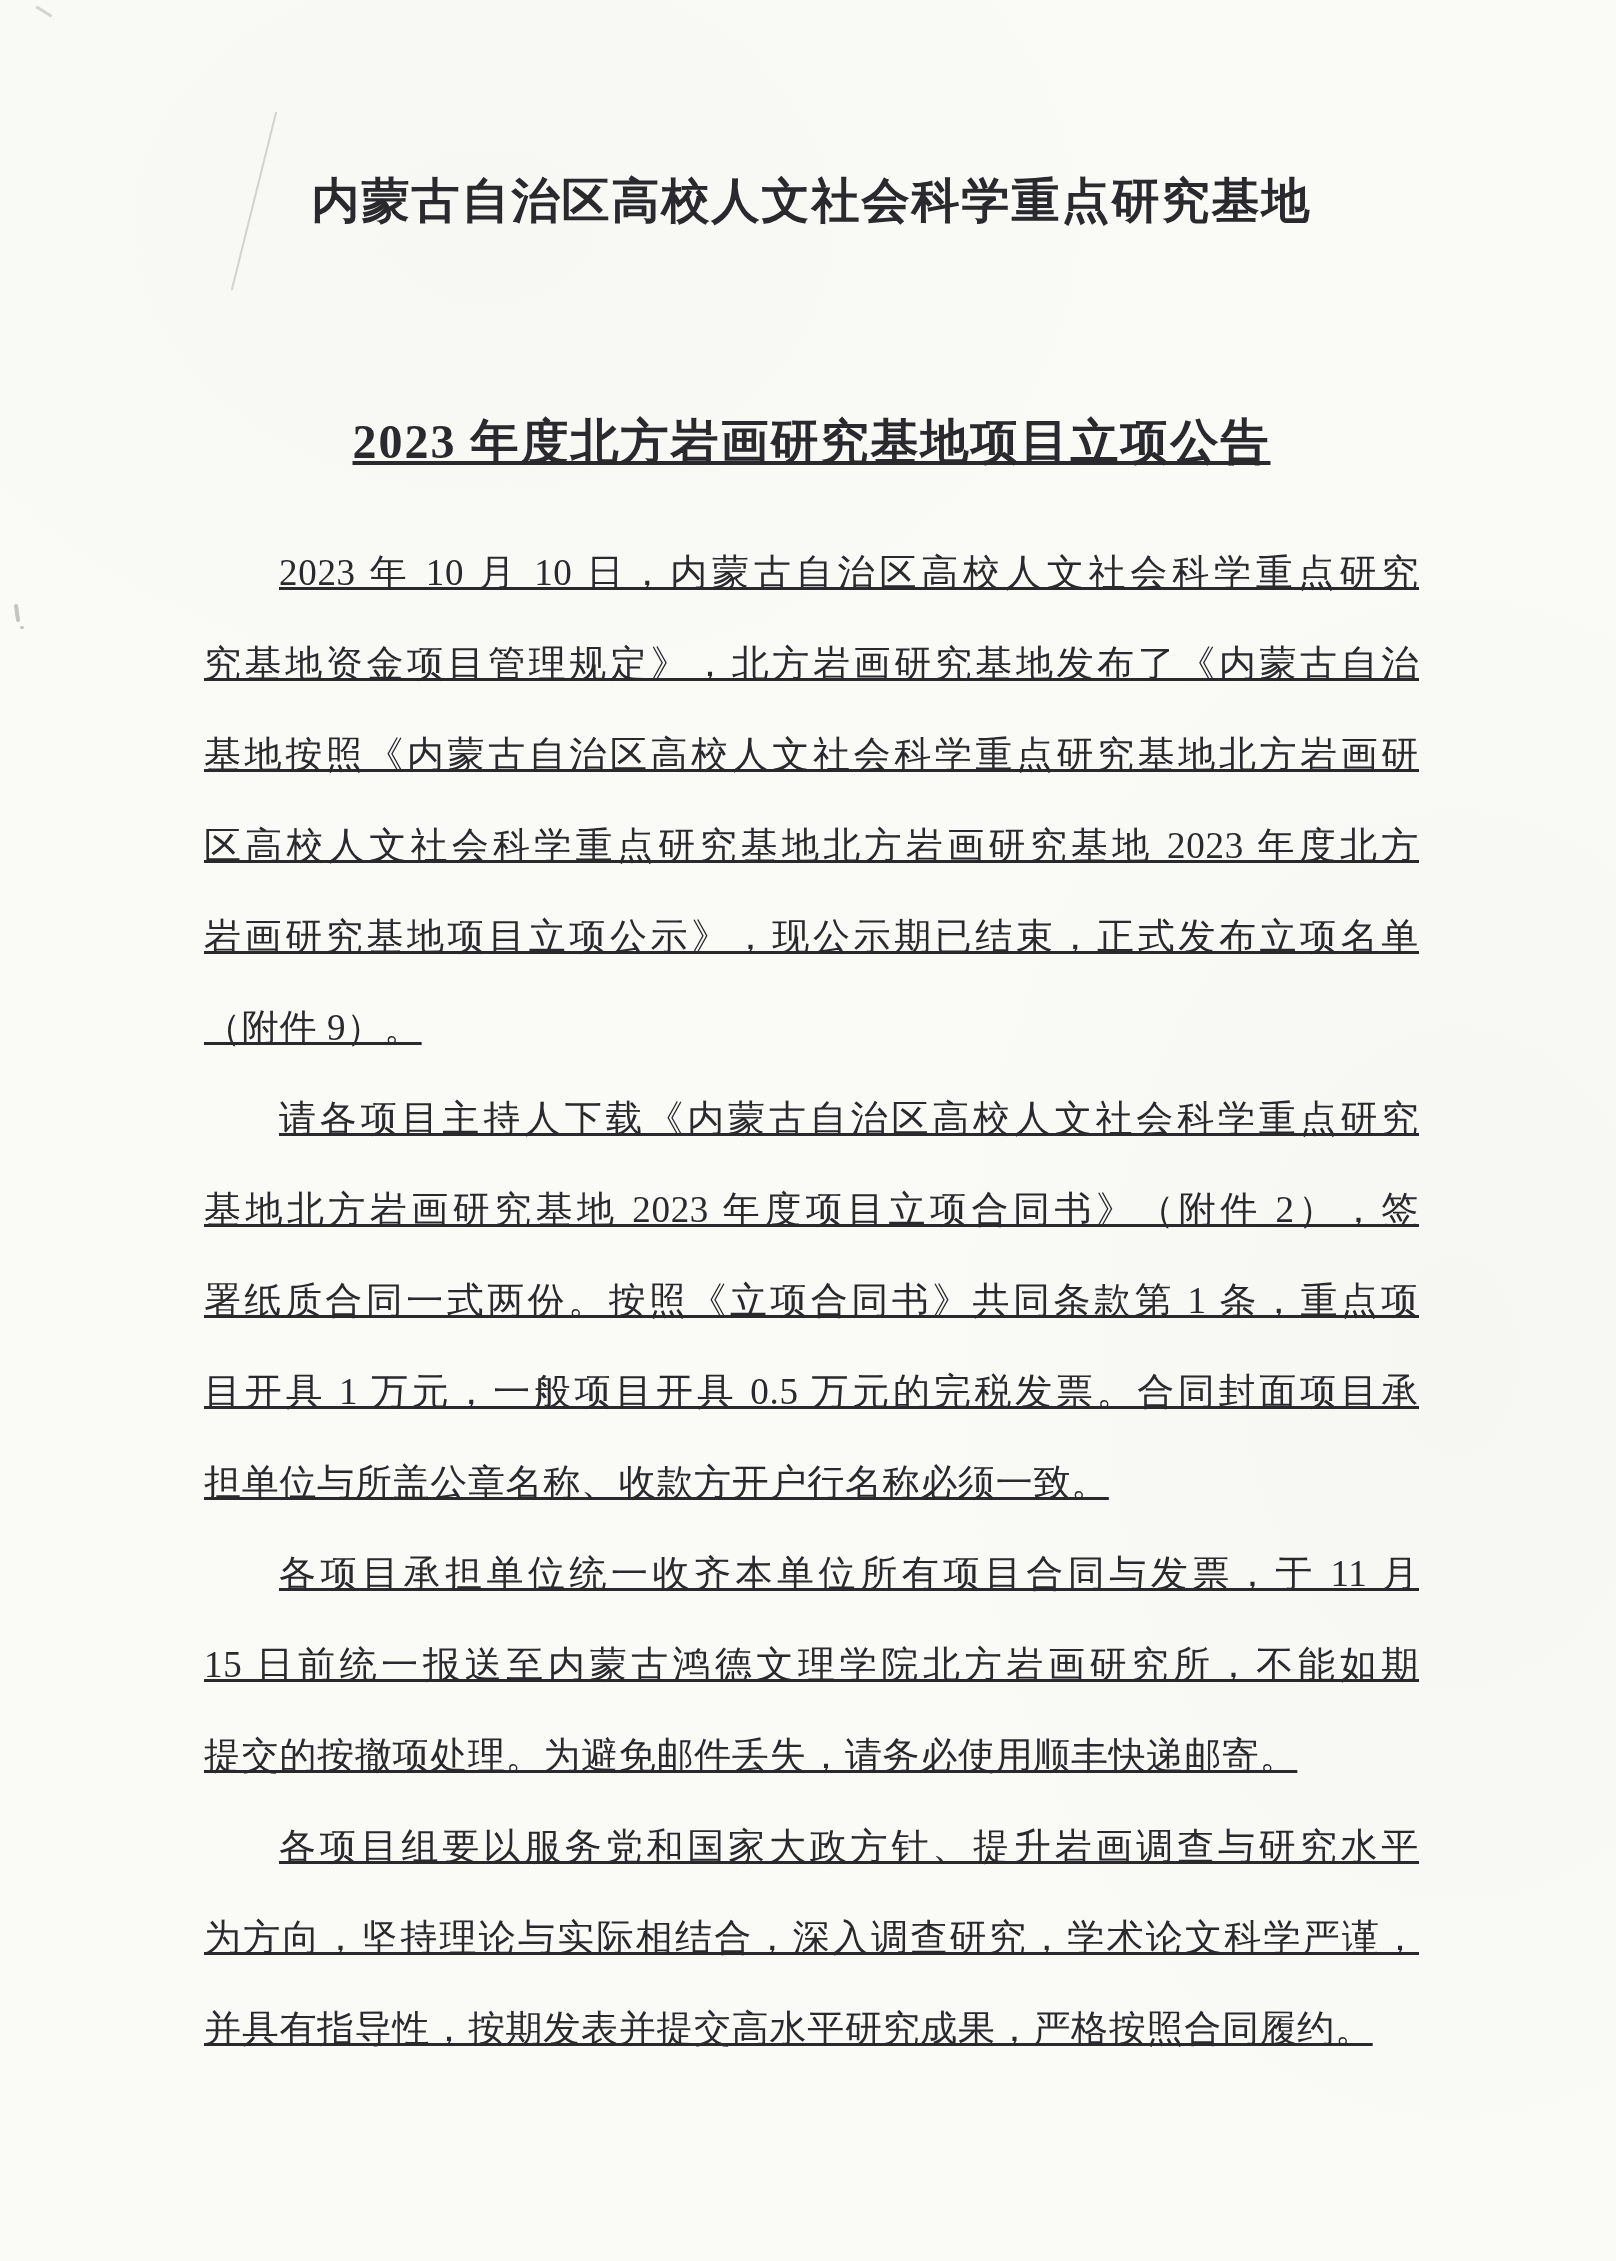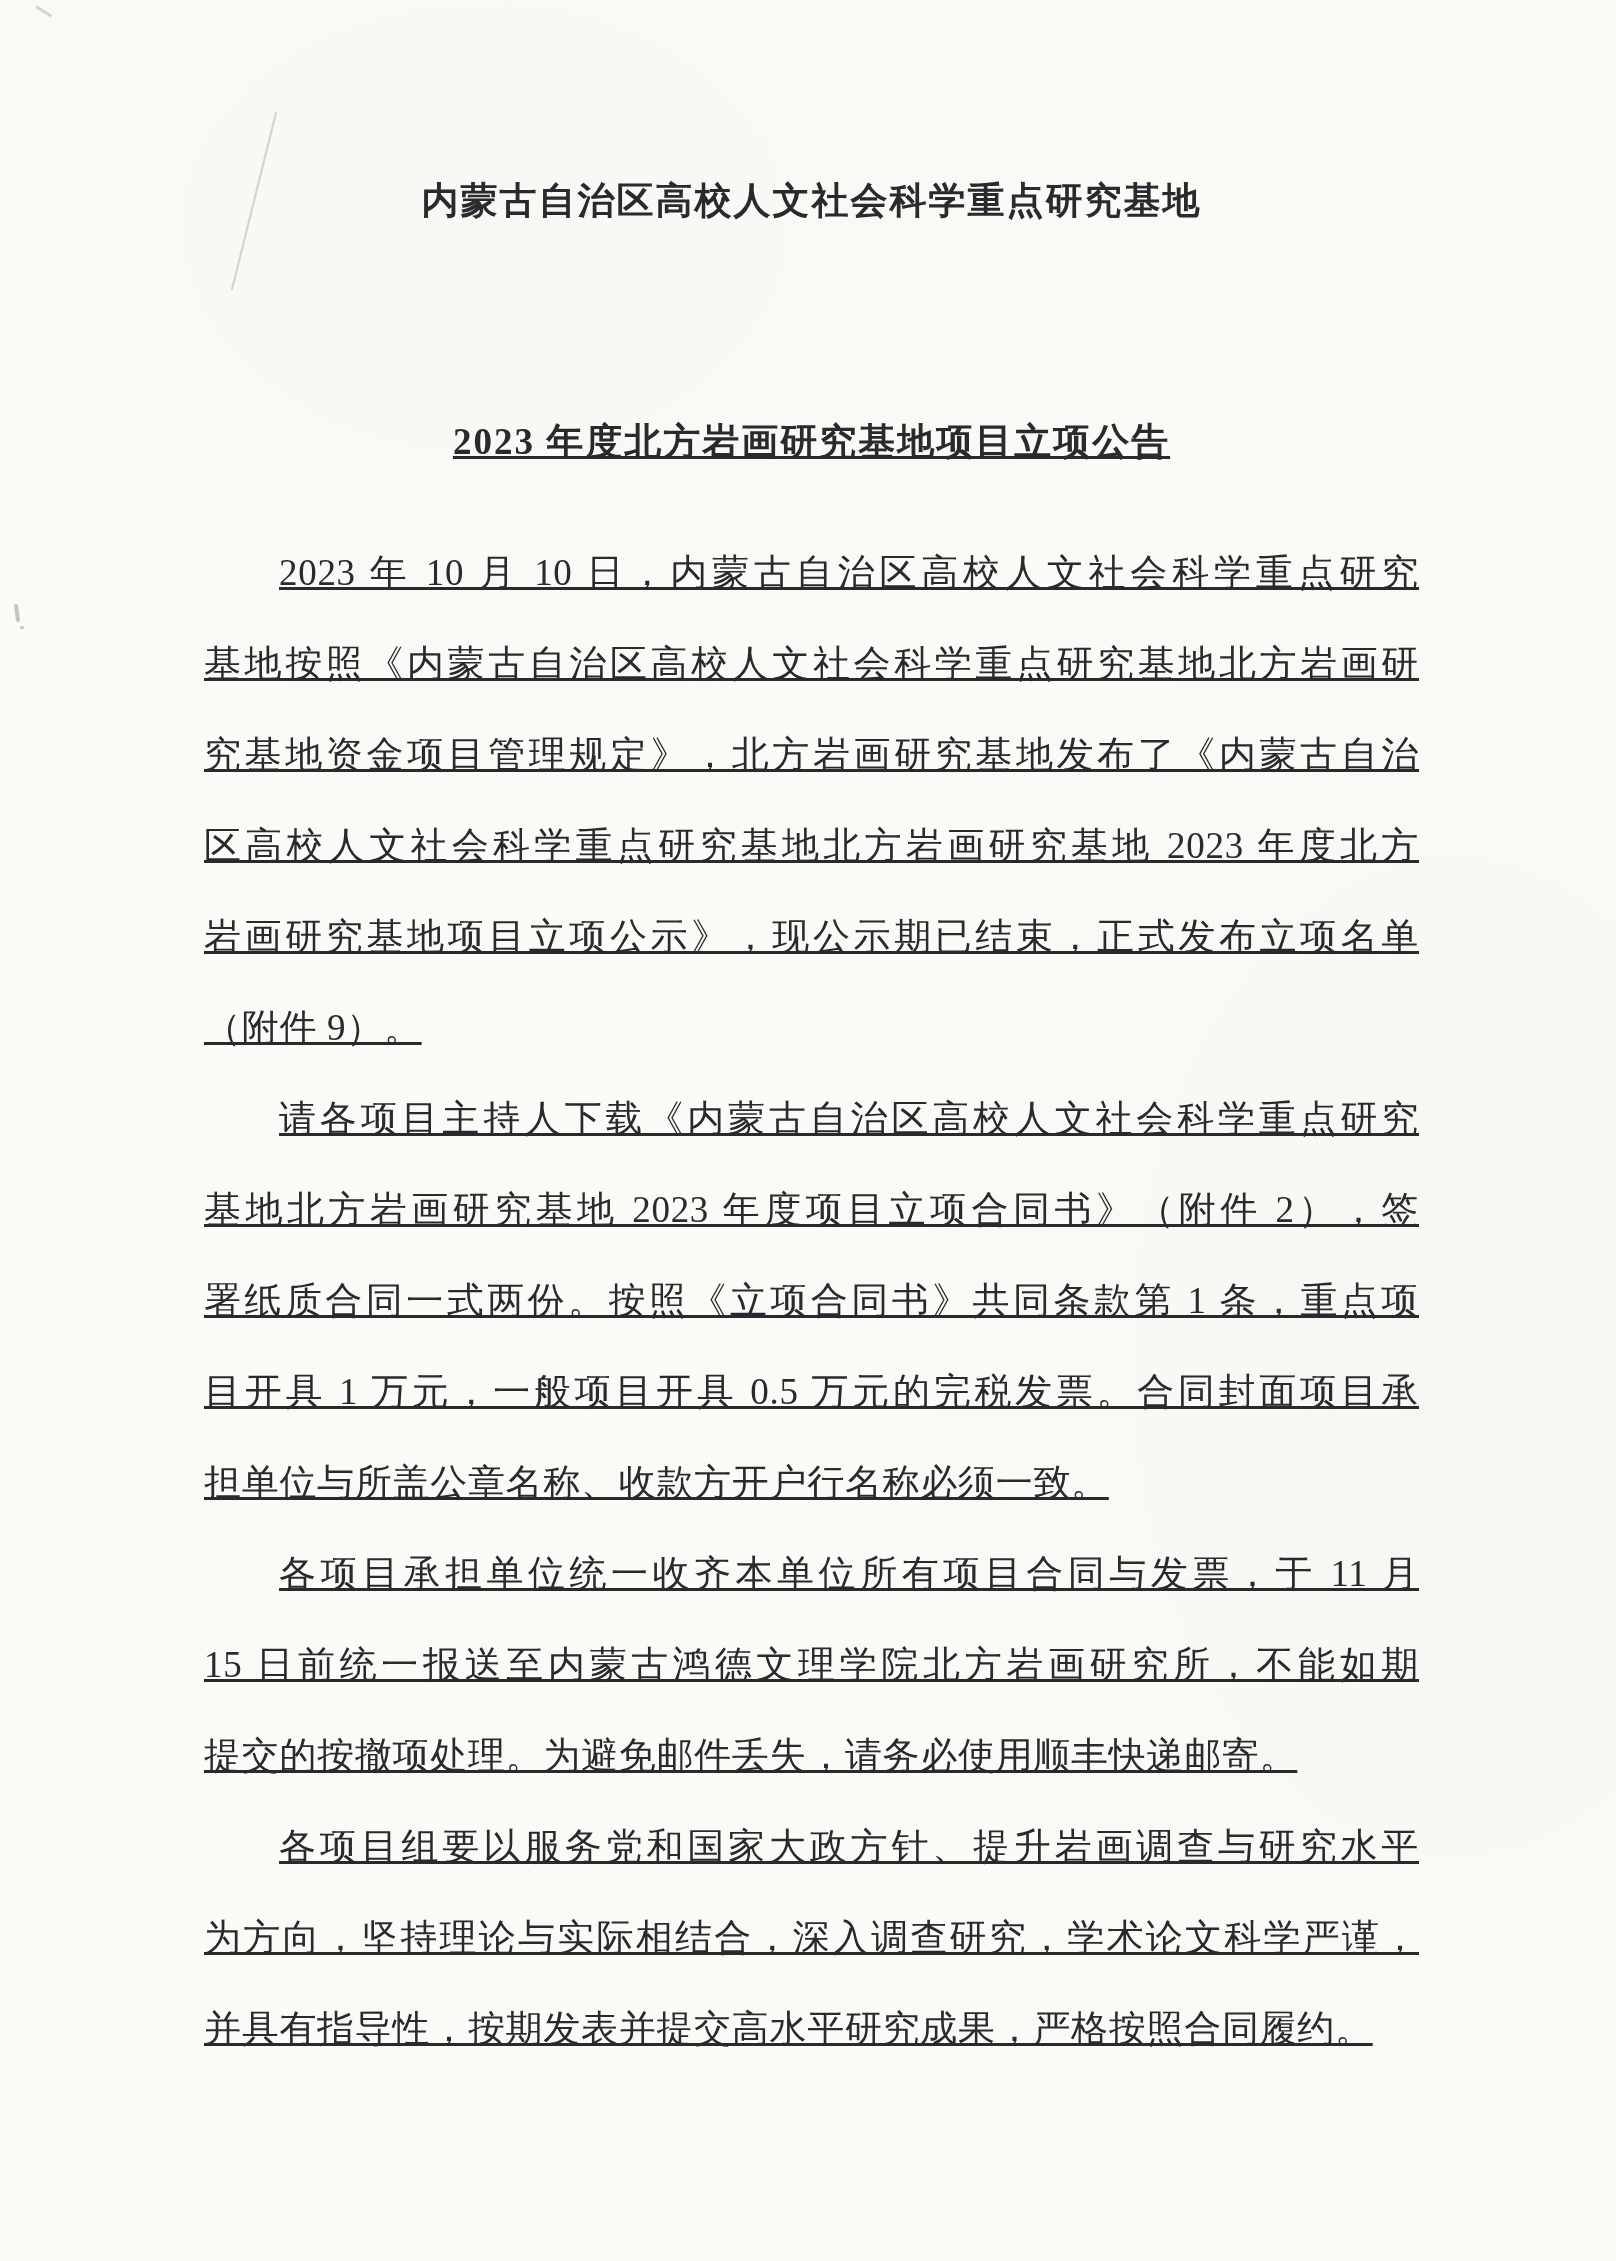"内蒙古自治区高校人文社会科学重点研究基地" .title { font-size: 37px -> 48px }
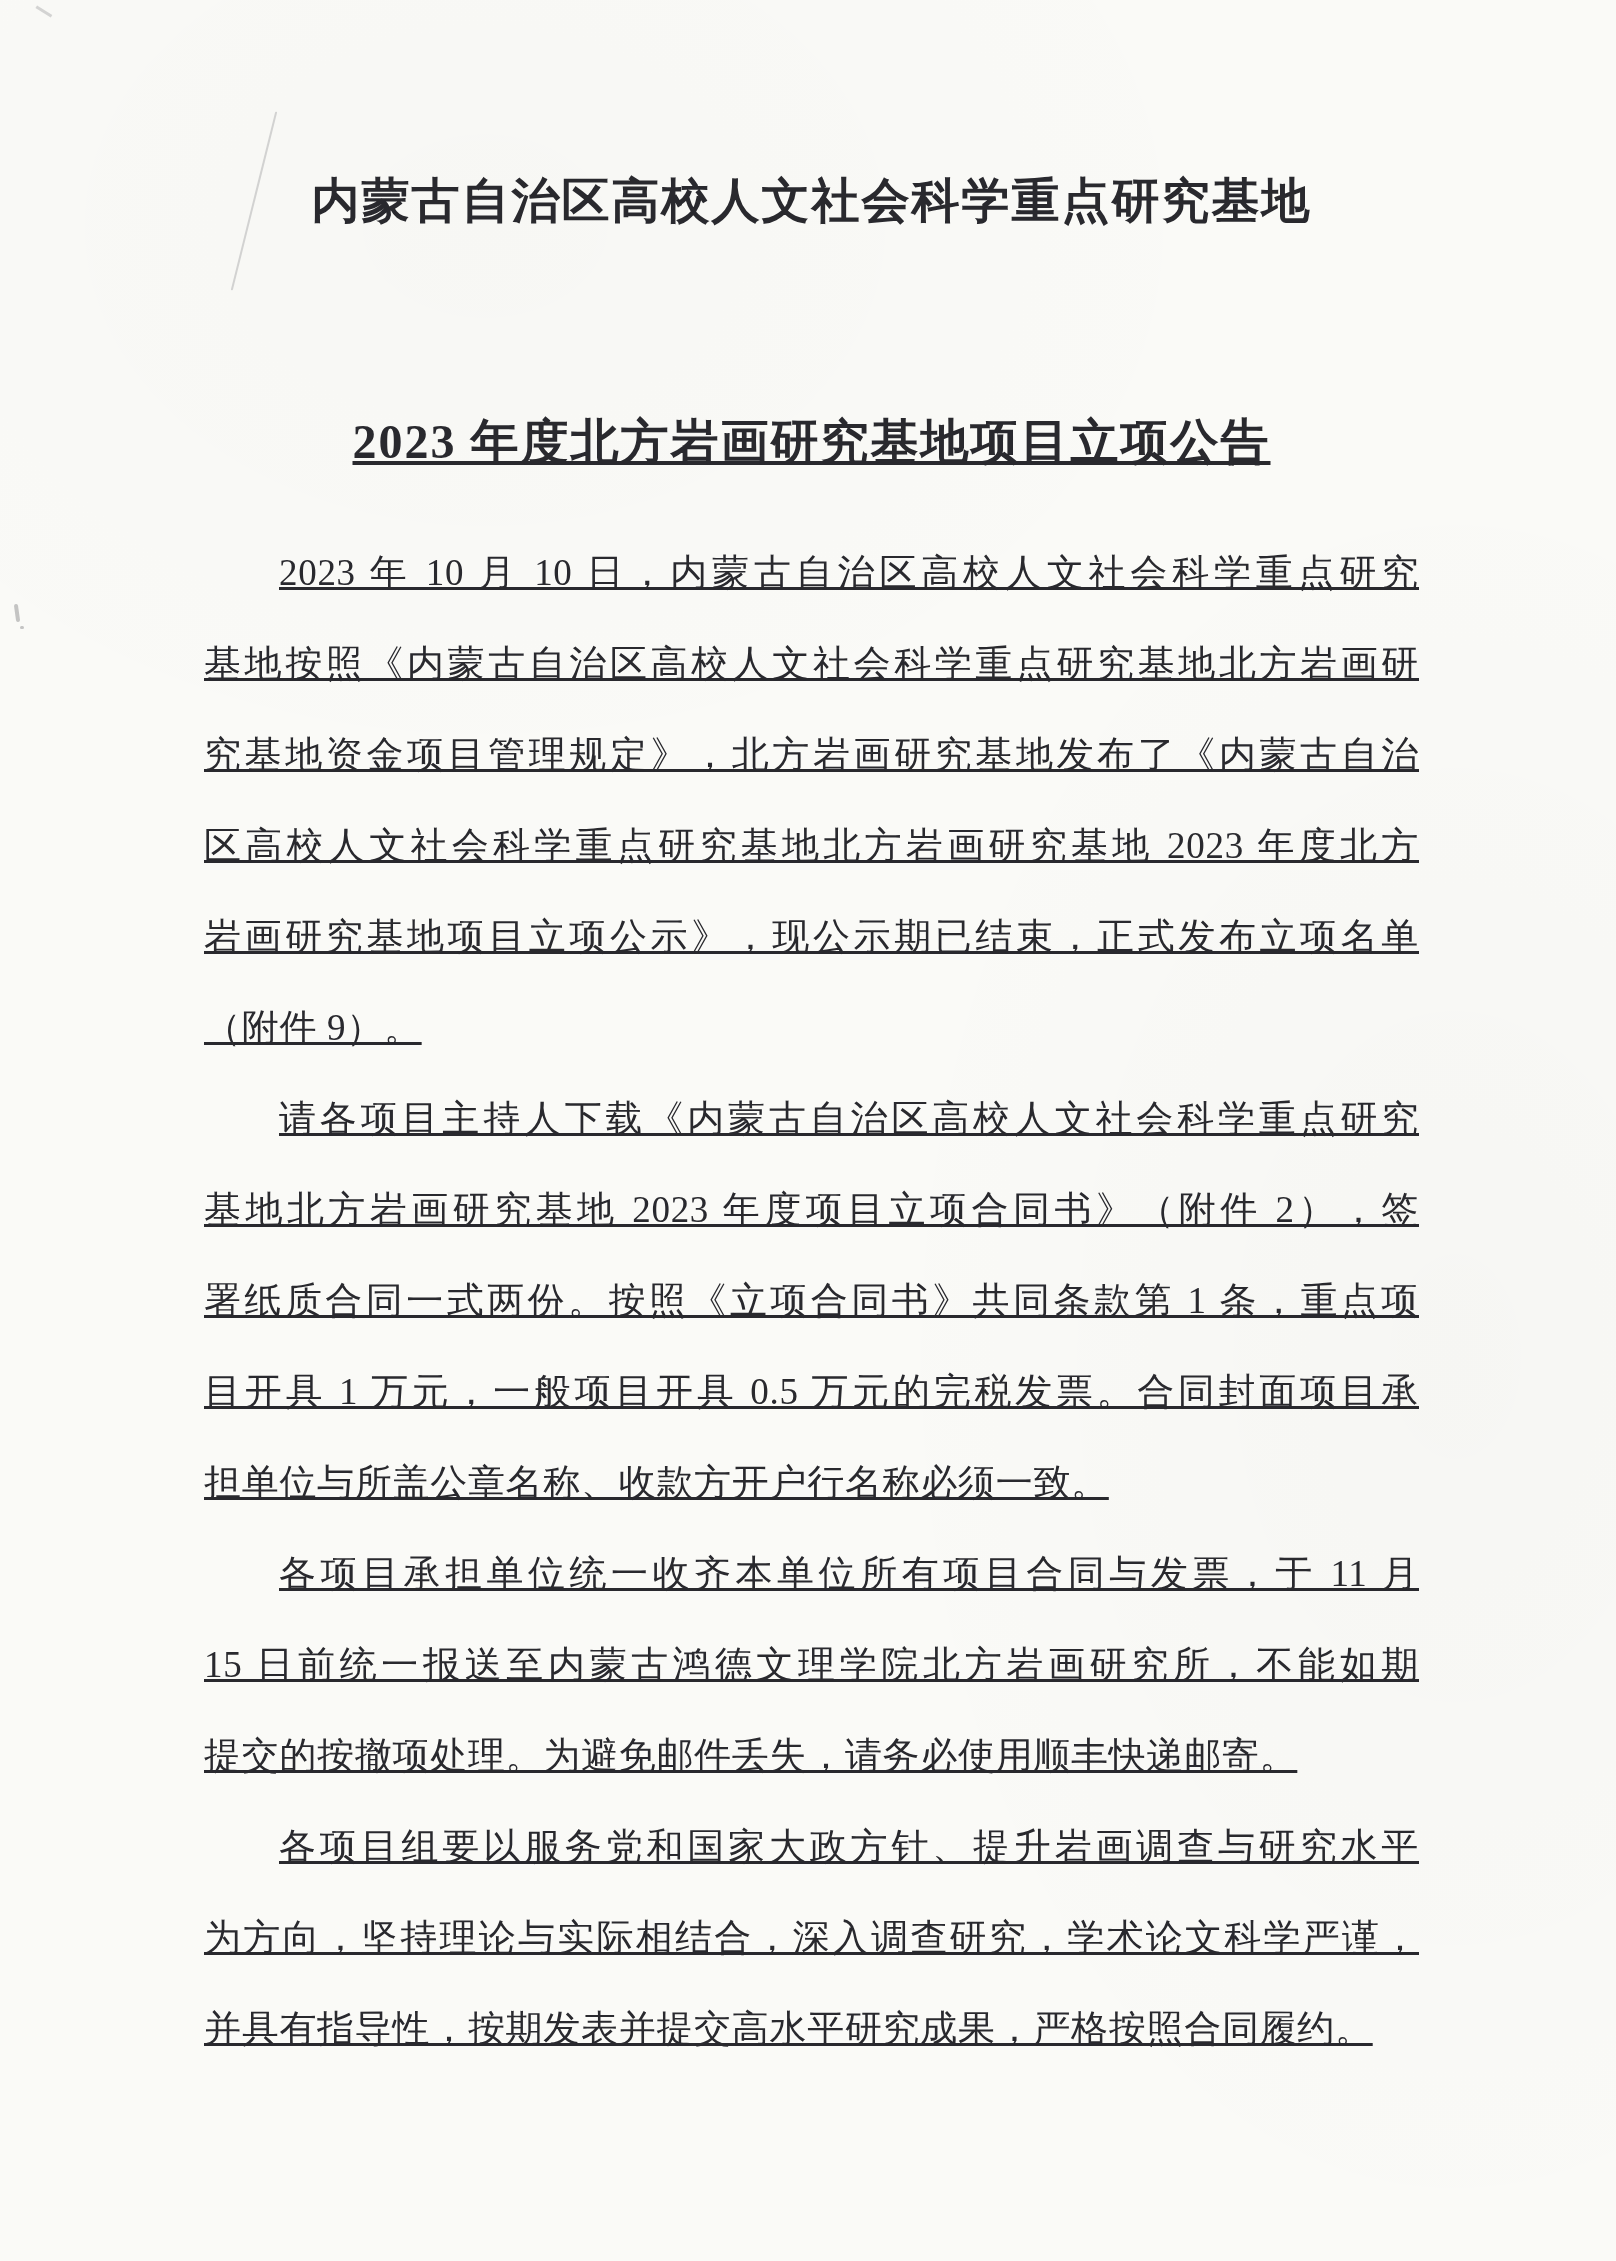"基地按照《内蒙古自治区高校人文社会科学重点研究基地北方岩画研" div.line { order: before "究基地资金项目管理规定》，北方岩画研究基地发布了《内蒙古自治" -> after "究基地资金项目管理规定》，北方岩画研究基地发布了《内蒙古自治" }
